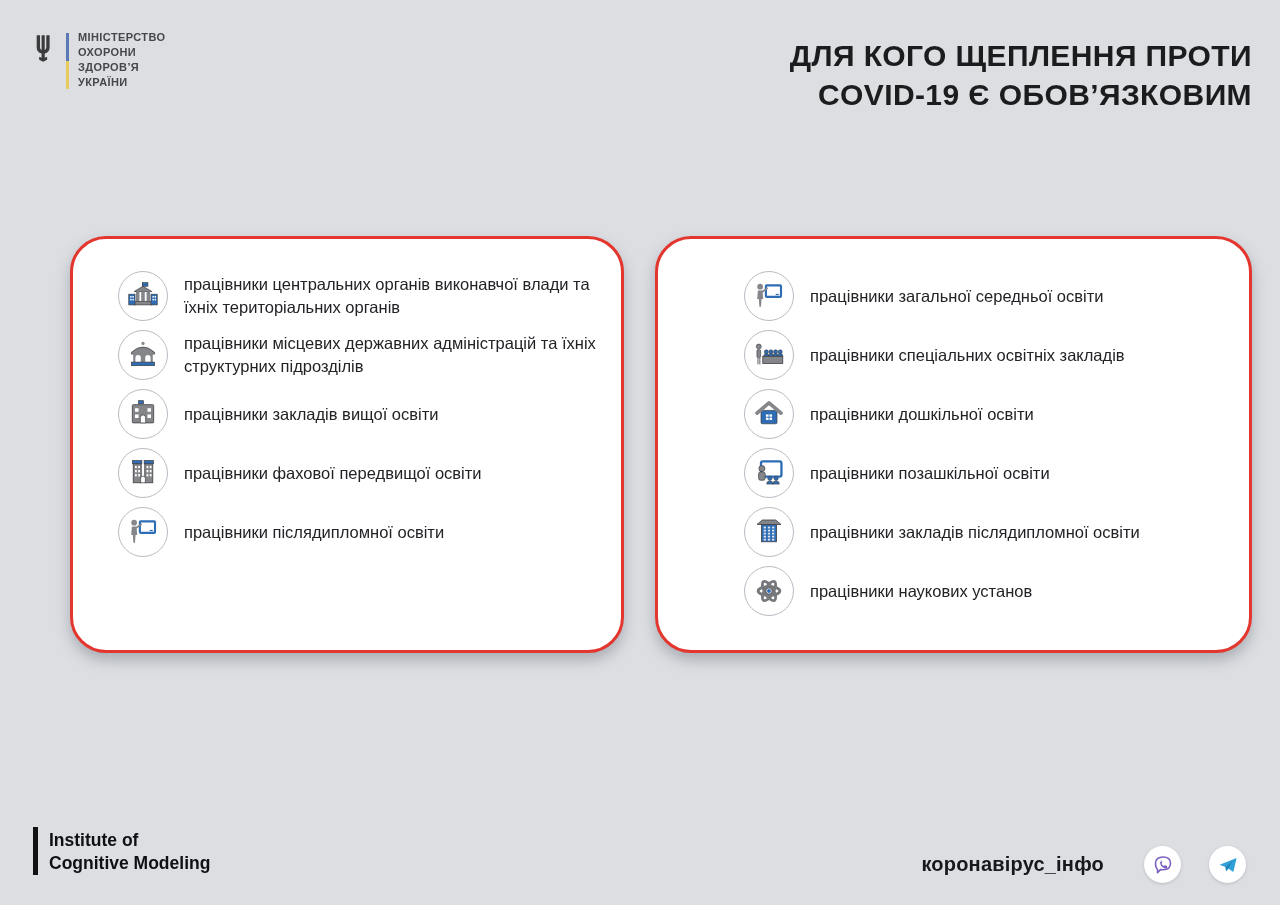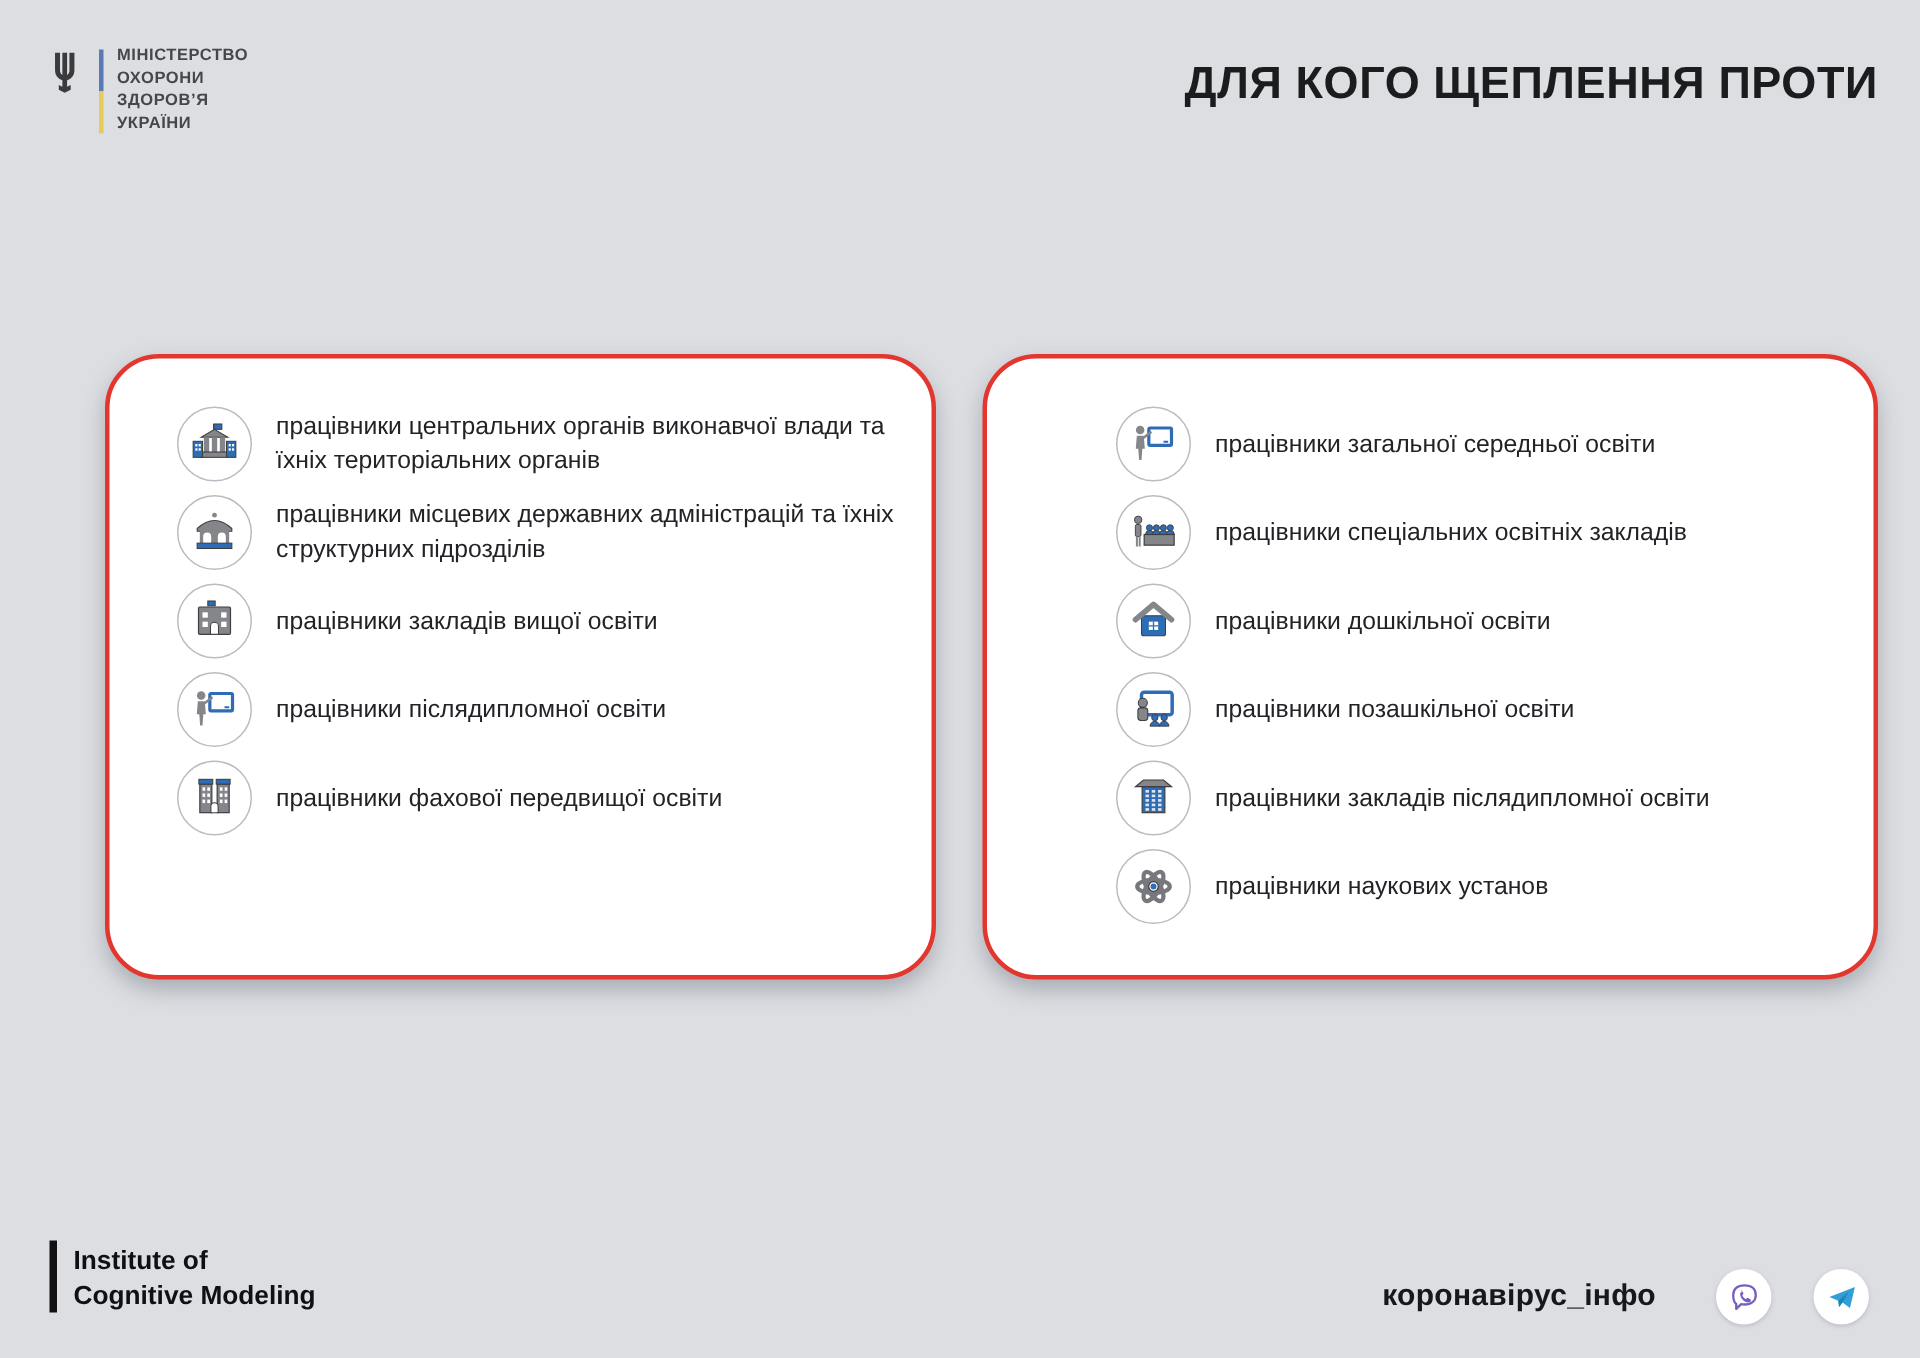"COVID-19 Є ОБОВ’ЯЗКОВИМ" div { html: none -> <div>COVID-19 Є ОБОВ’ЯЗКОВИМ</div> }
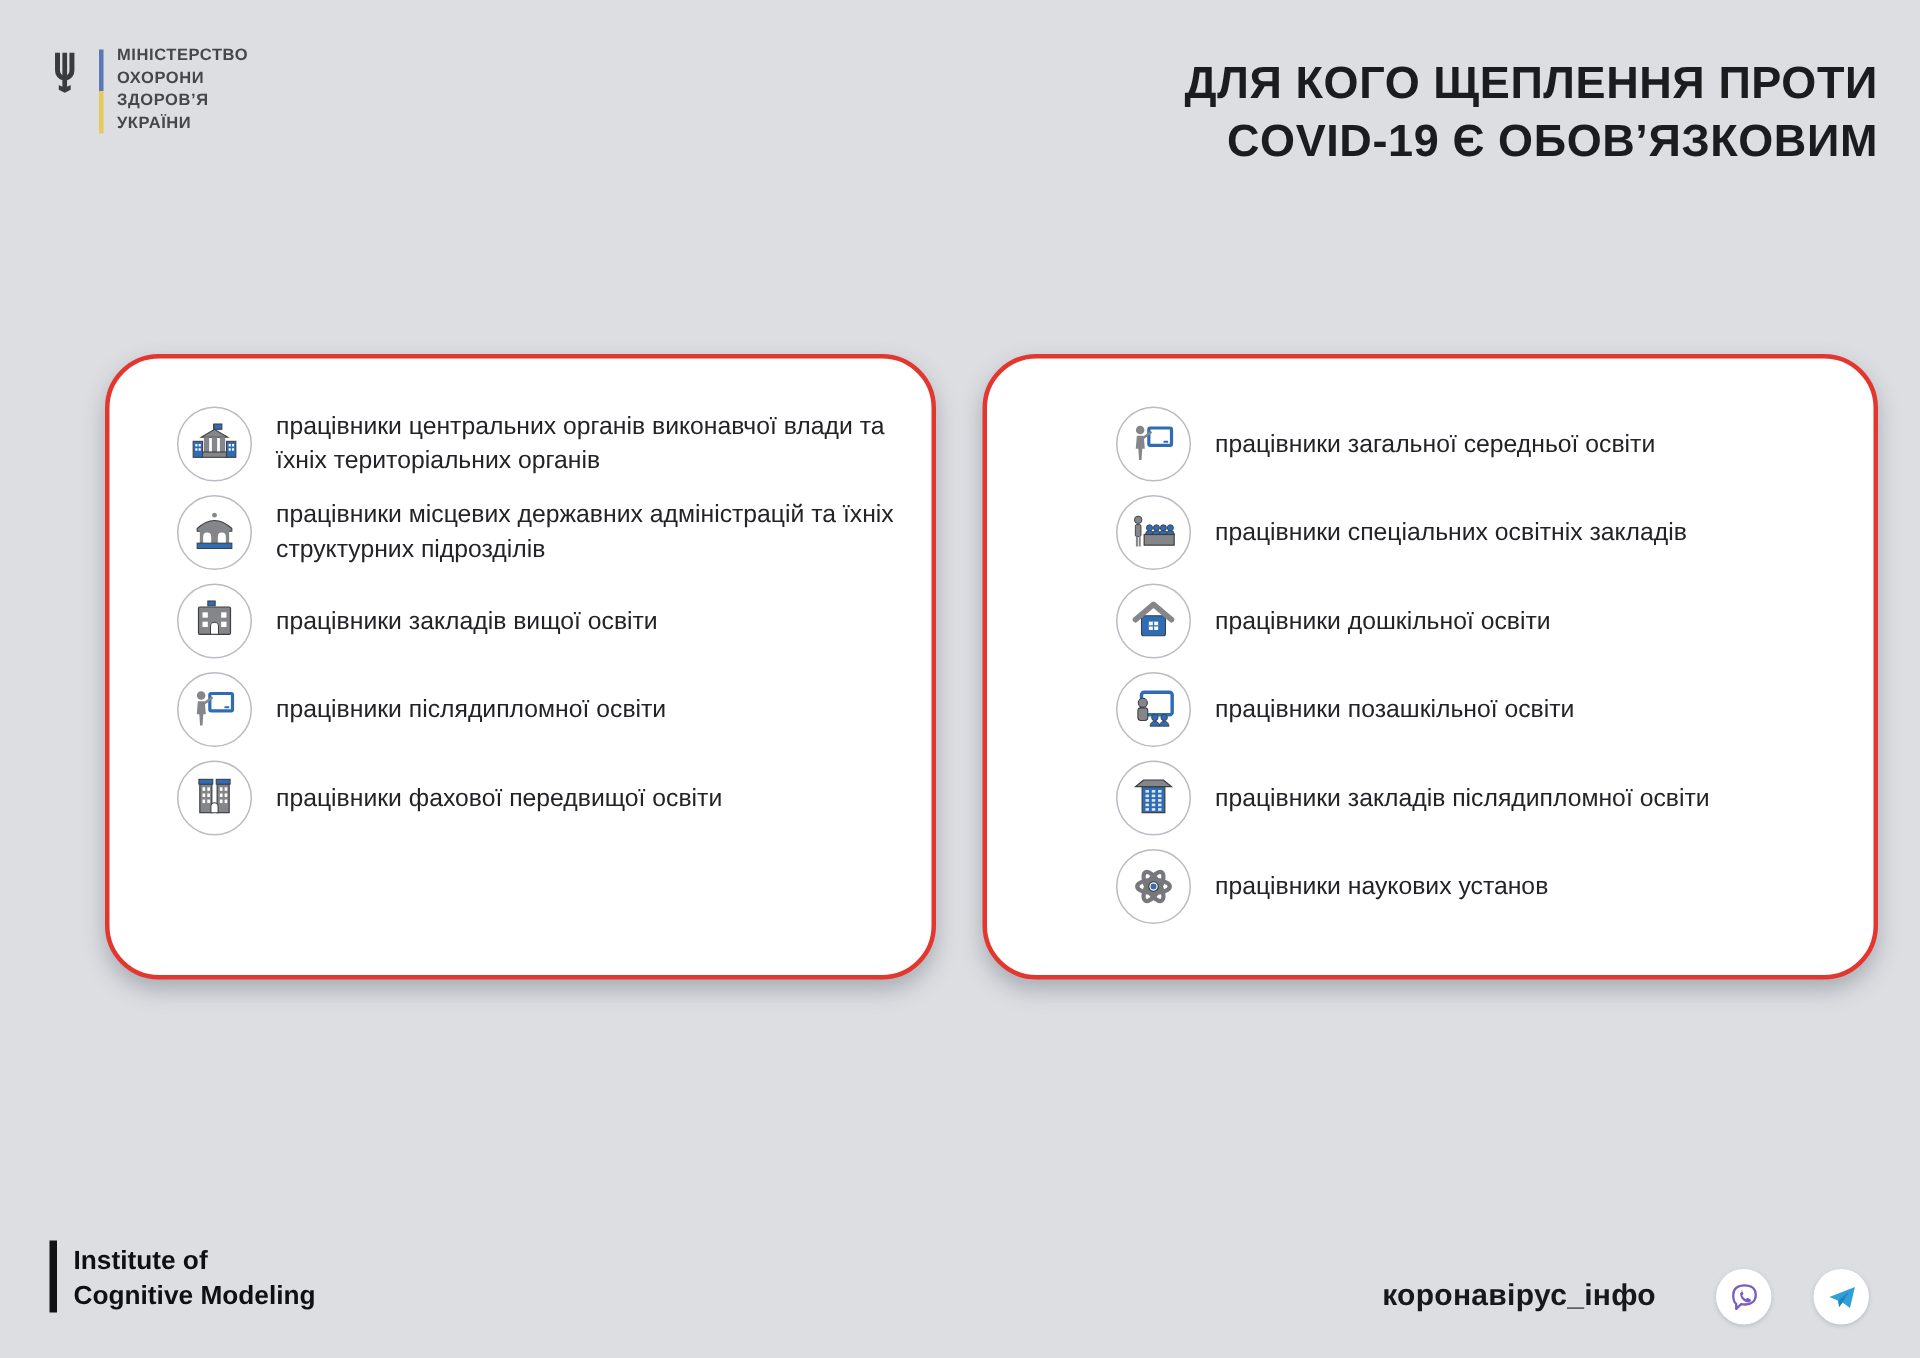"працівники післядипломної освіти" div.row { order: before "працівники фахової передвищої освіти" -> after "працівники фахової передвищої освіти" }
